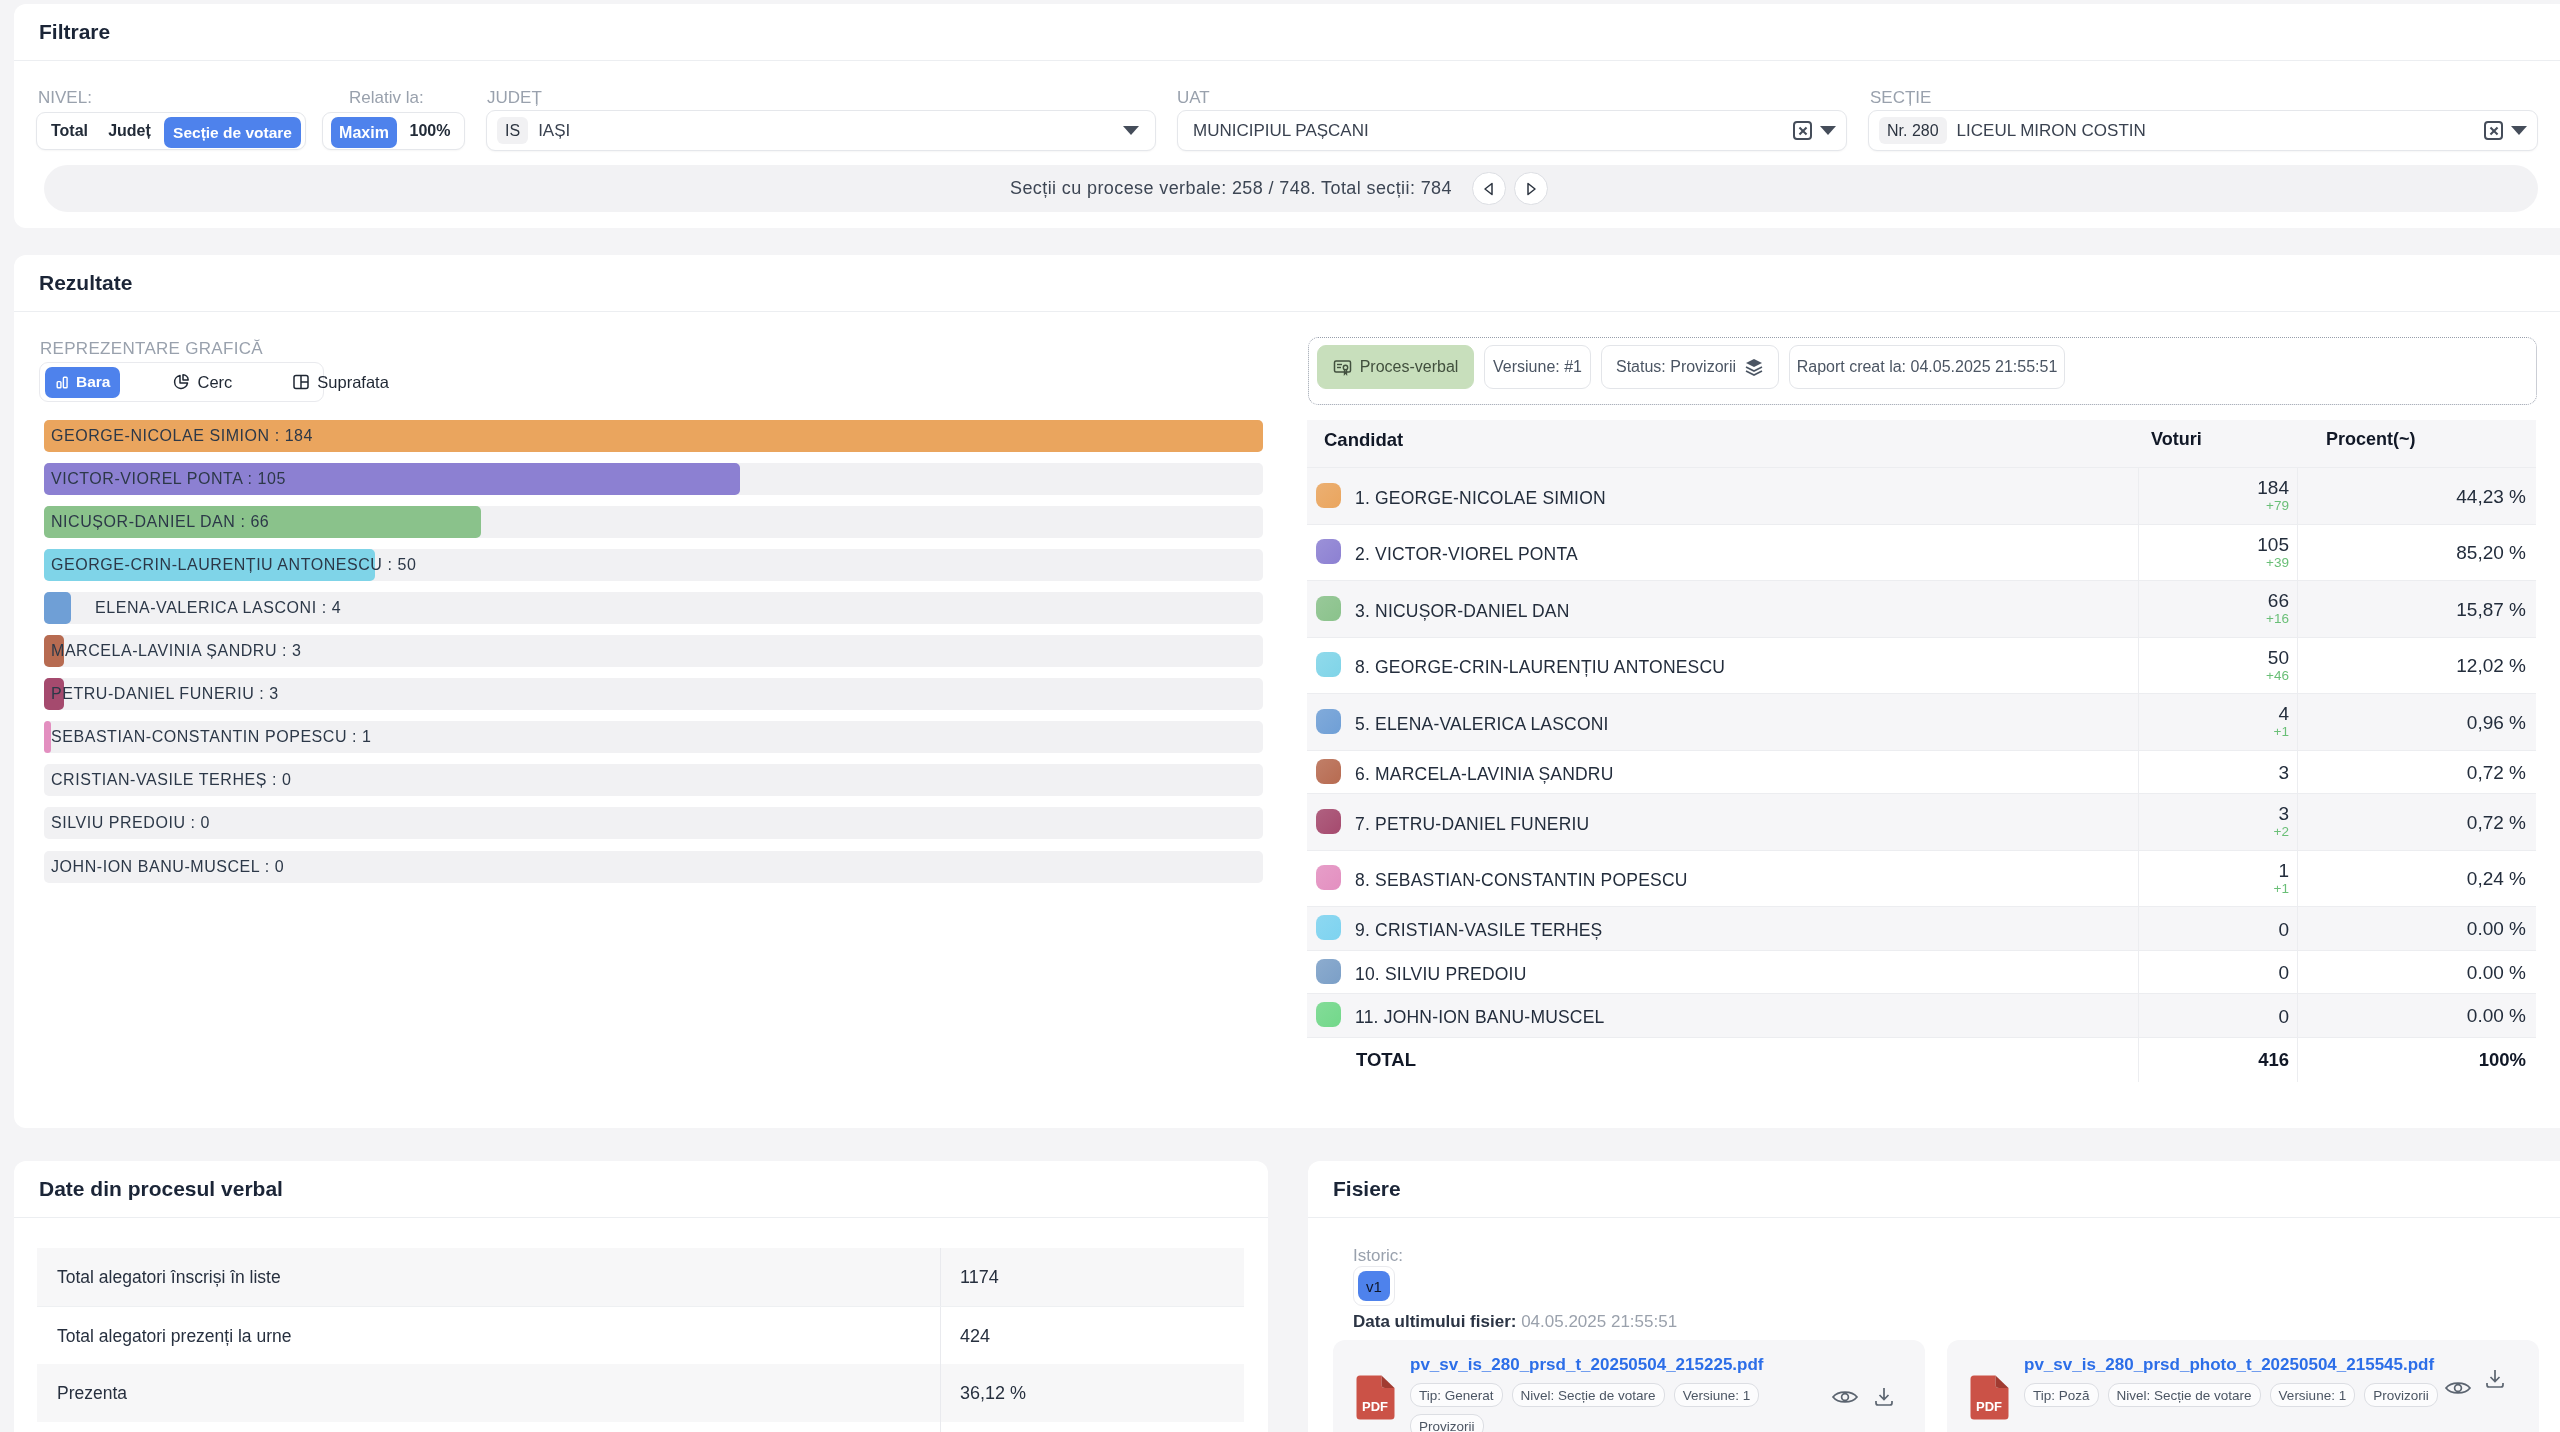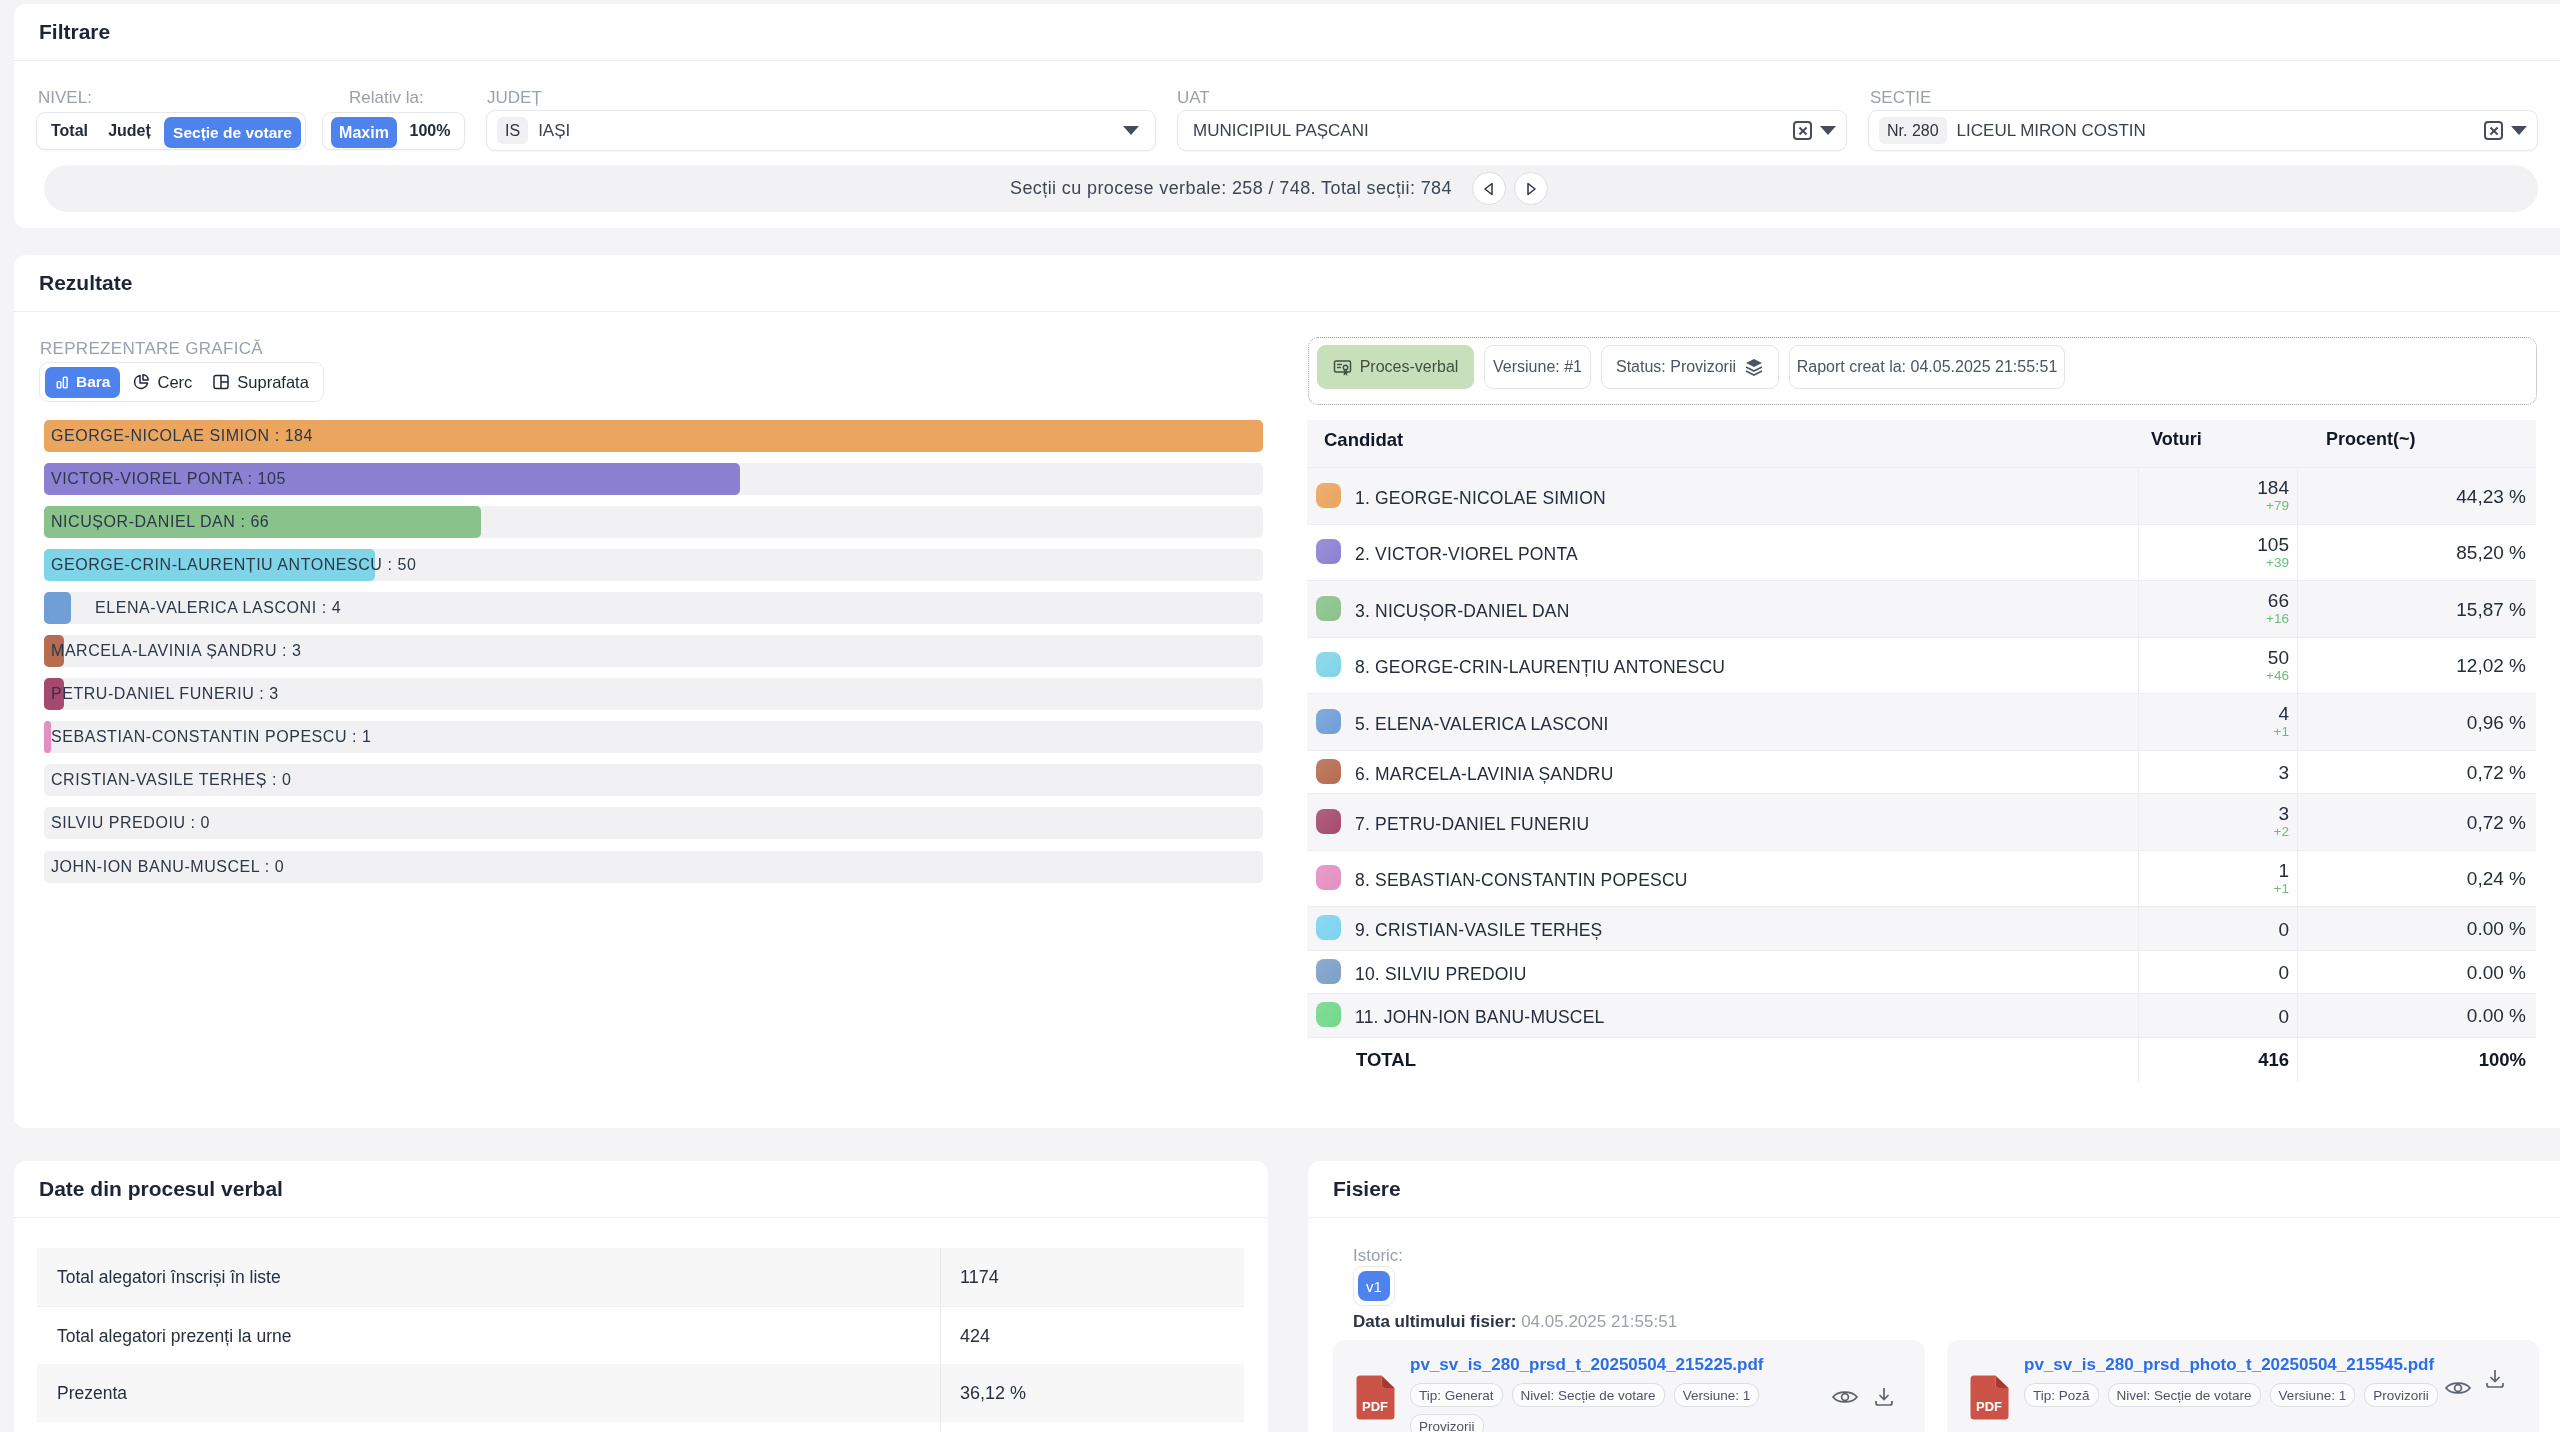"Bara" #tabs { gap: none -> 40px }
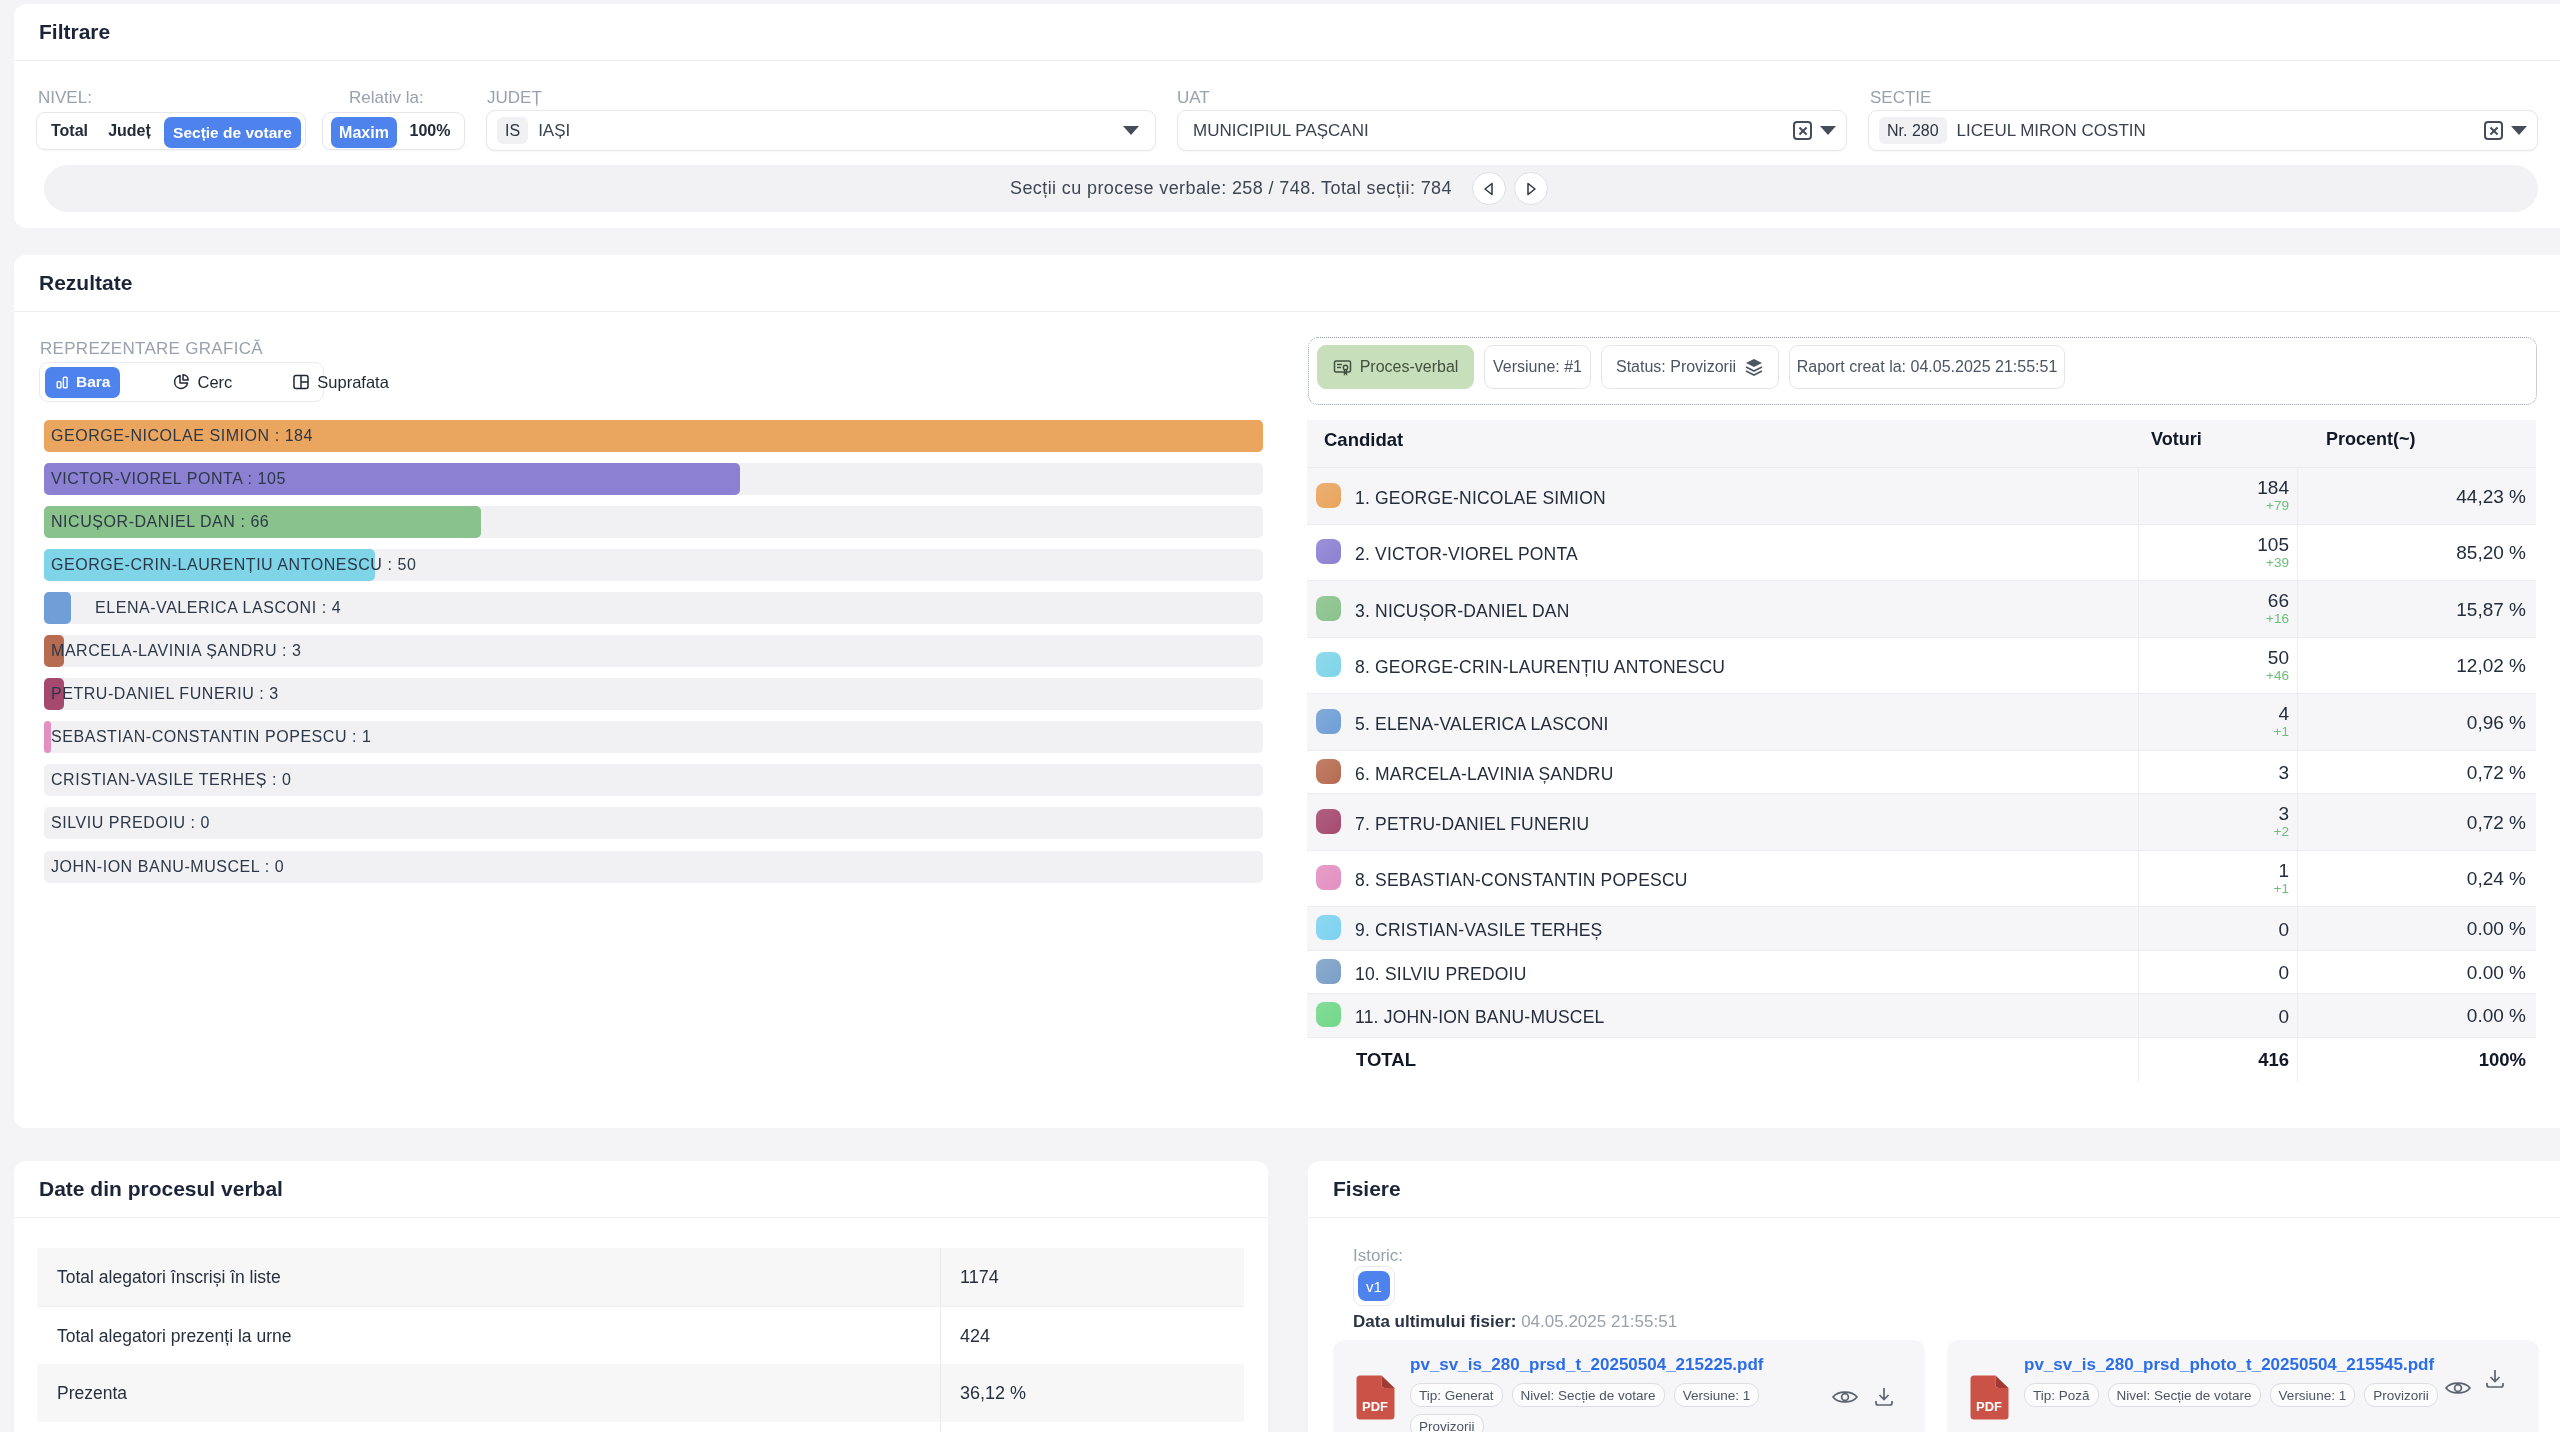"v1" span { color: #ffffff -> #0f172a }
